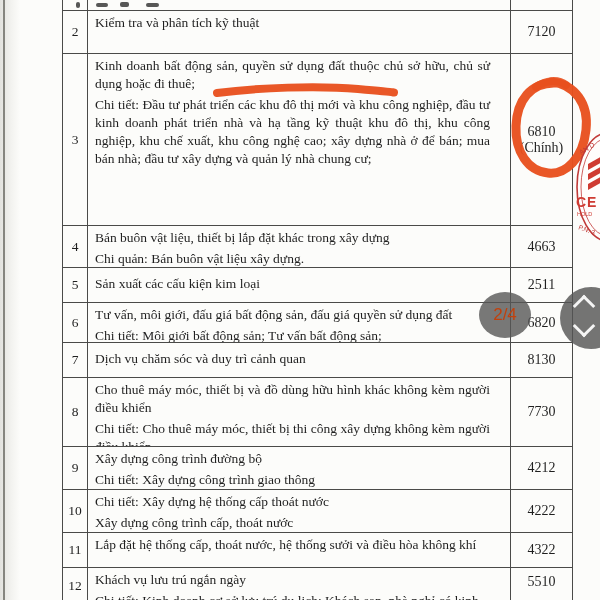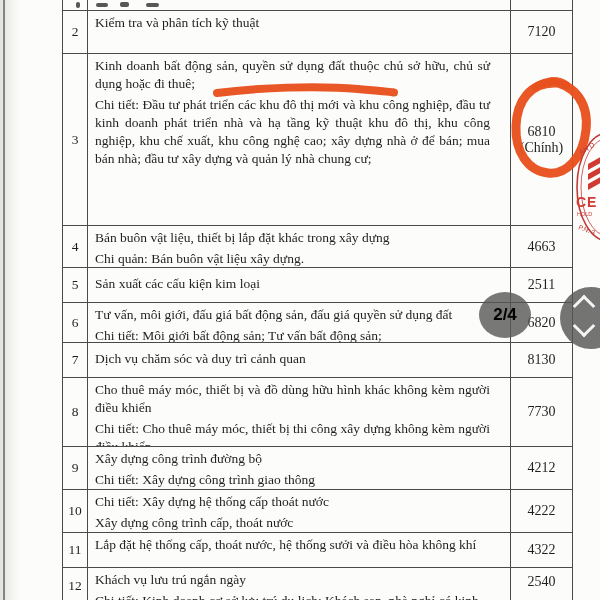"2/4" .badge { color: #000000 -> #c2410c; font-weight: bold -> normal }
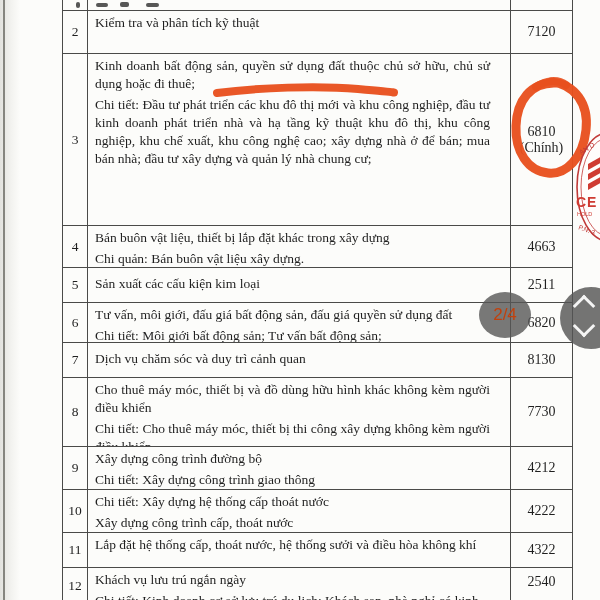"2540" span { text: 2540 -> 5510 }
